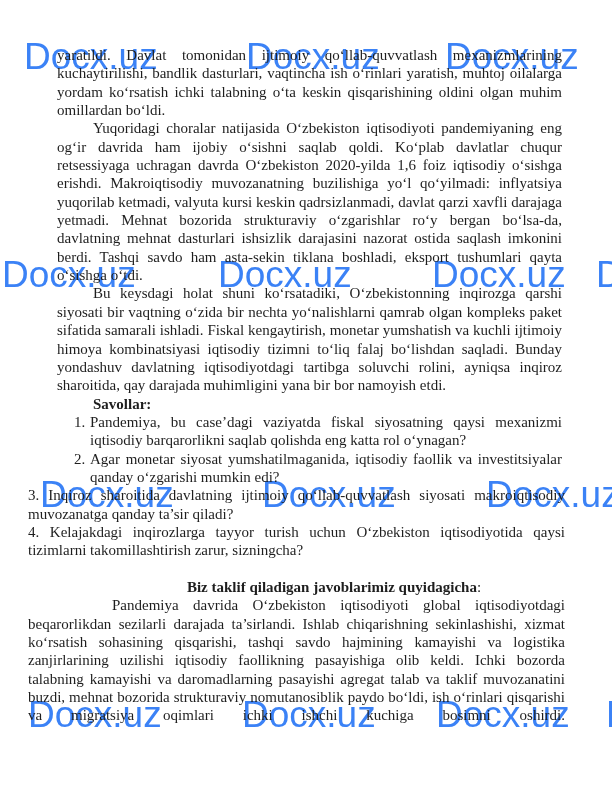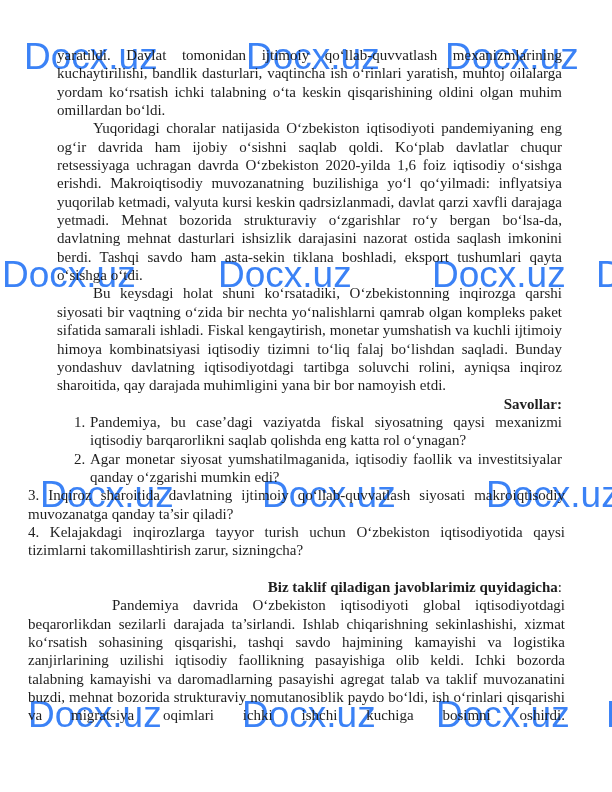"Savollar:" .qheading { text-align: right -> left }
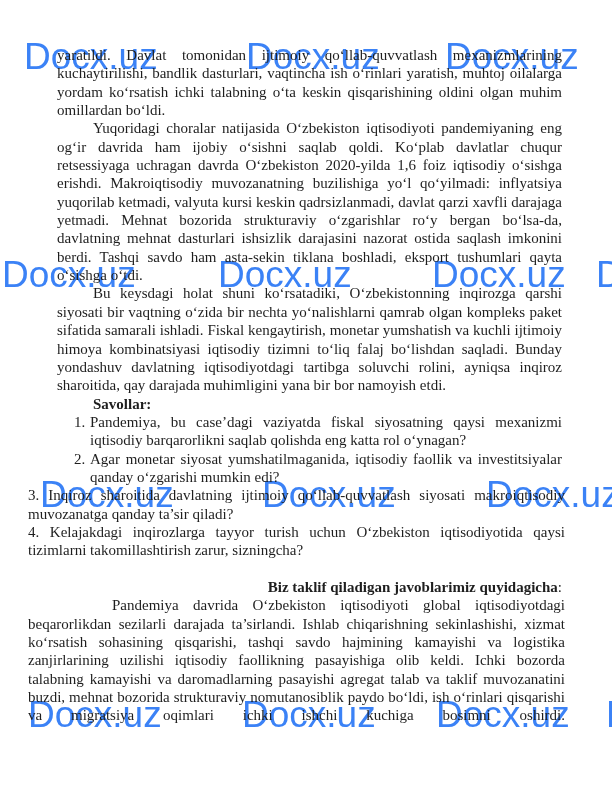"Biz taklif qiladigan javoblarimiz" .aheading { text-align: right -> center }
